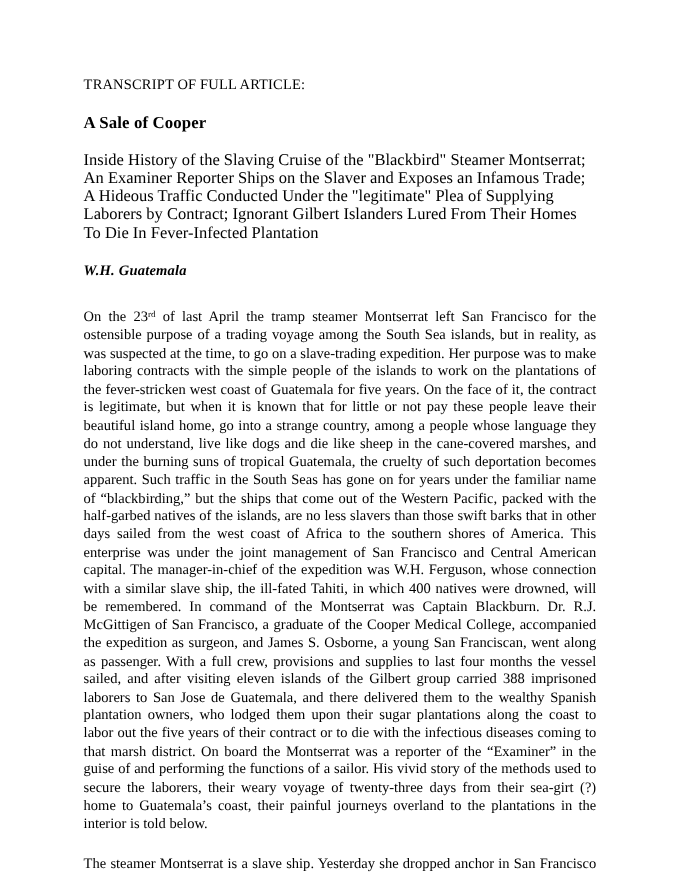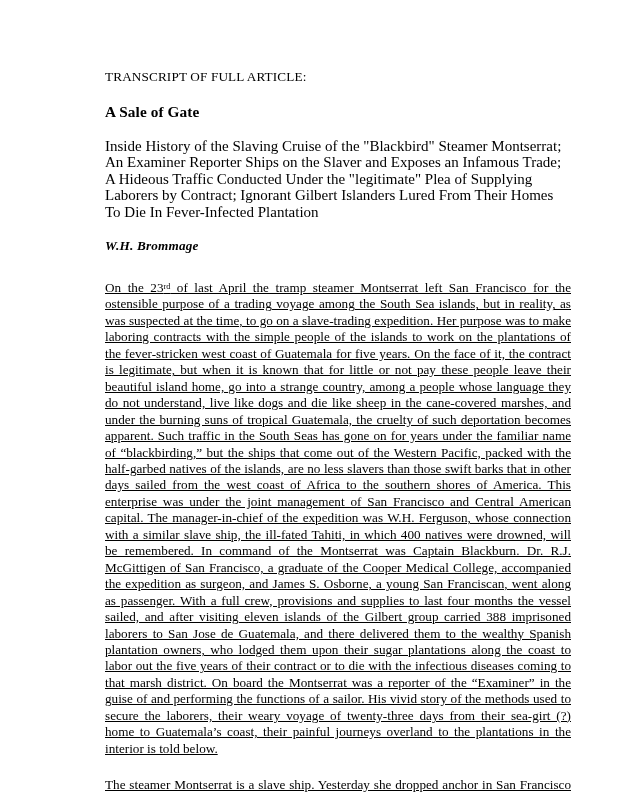"TRANSCRIPT OF FULL ARTICLE:" .page { padding: 68px 76px 0 105px -> 68px 76px 0 76px }
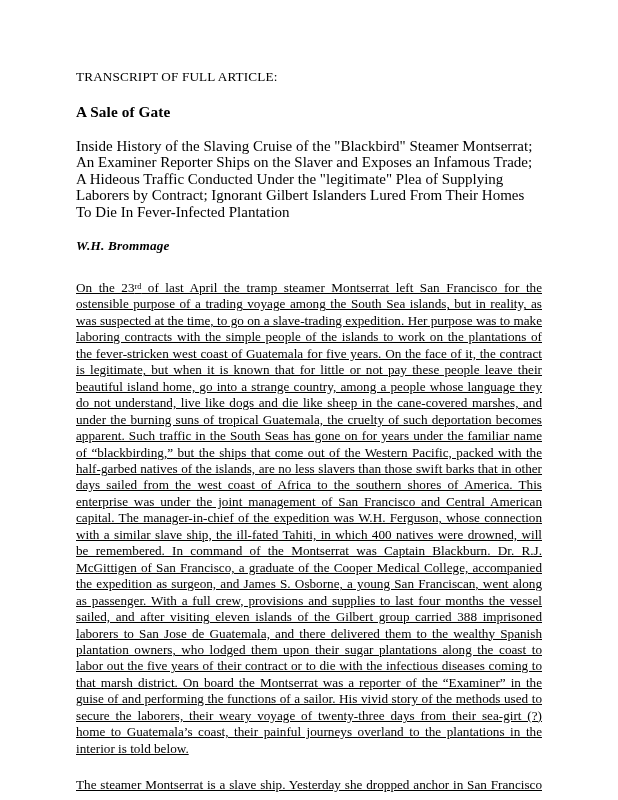"A Sale of Gate" h1.article-title { text: Gate -> Cooper }
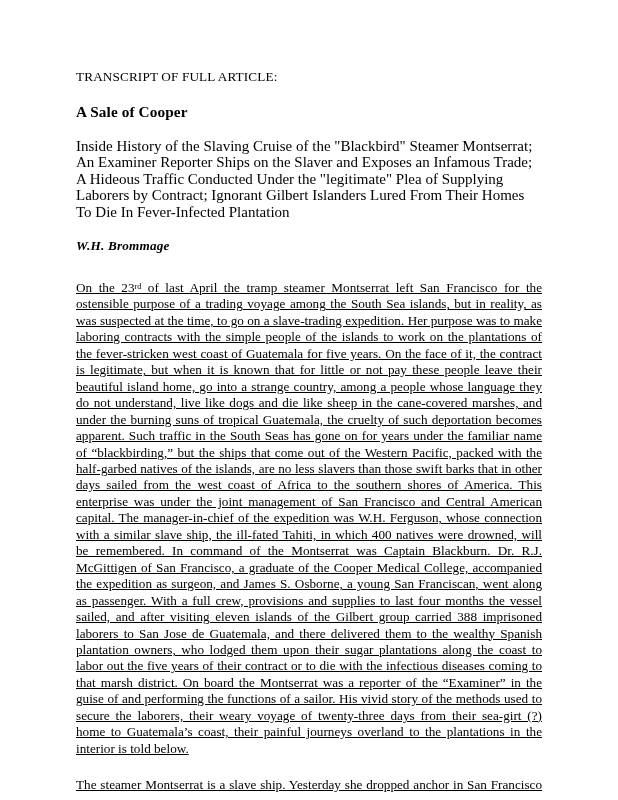"W.H. Brommage" p.byline { text: Brommage -> Guatemala }
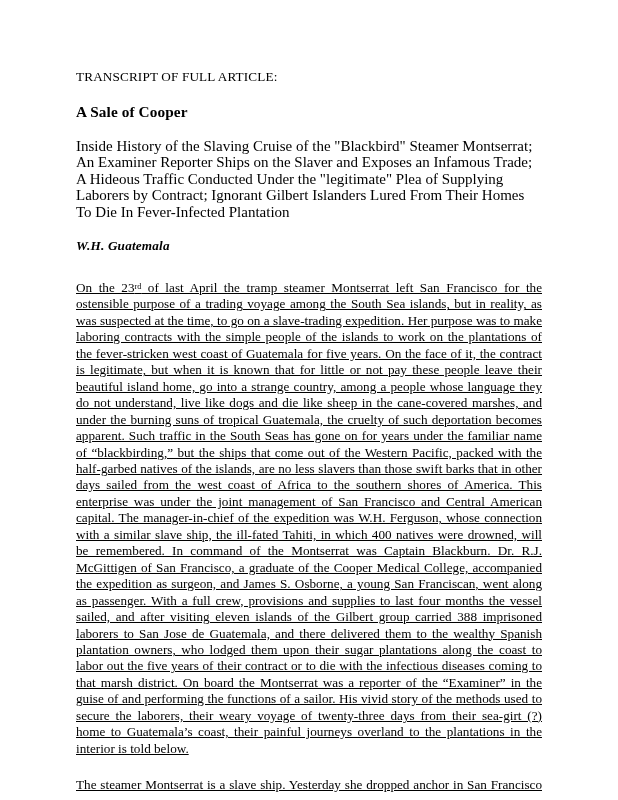"On the 23rd of last" .para { text-decoration: underline -> none }
